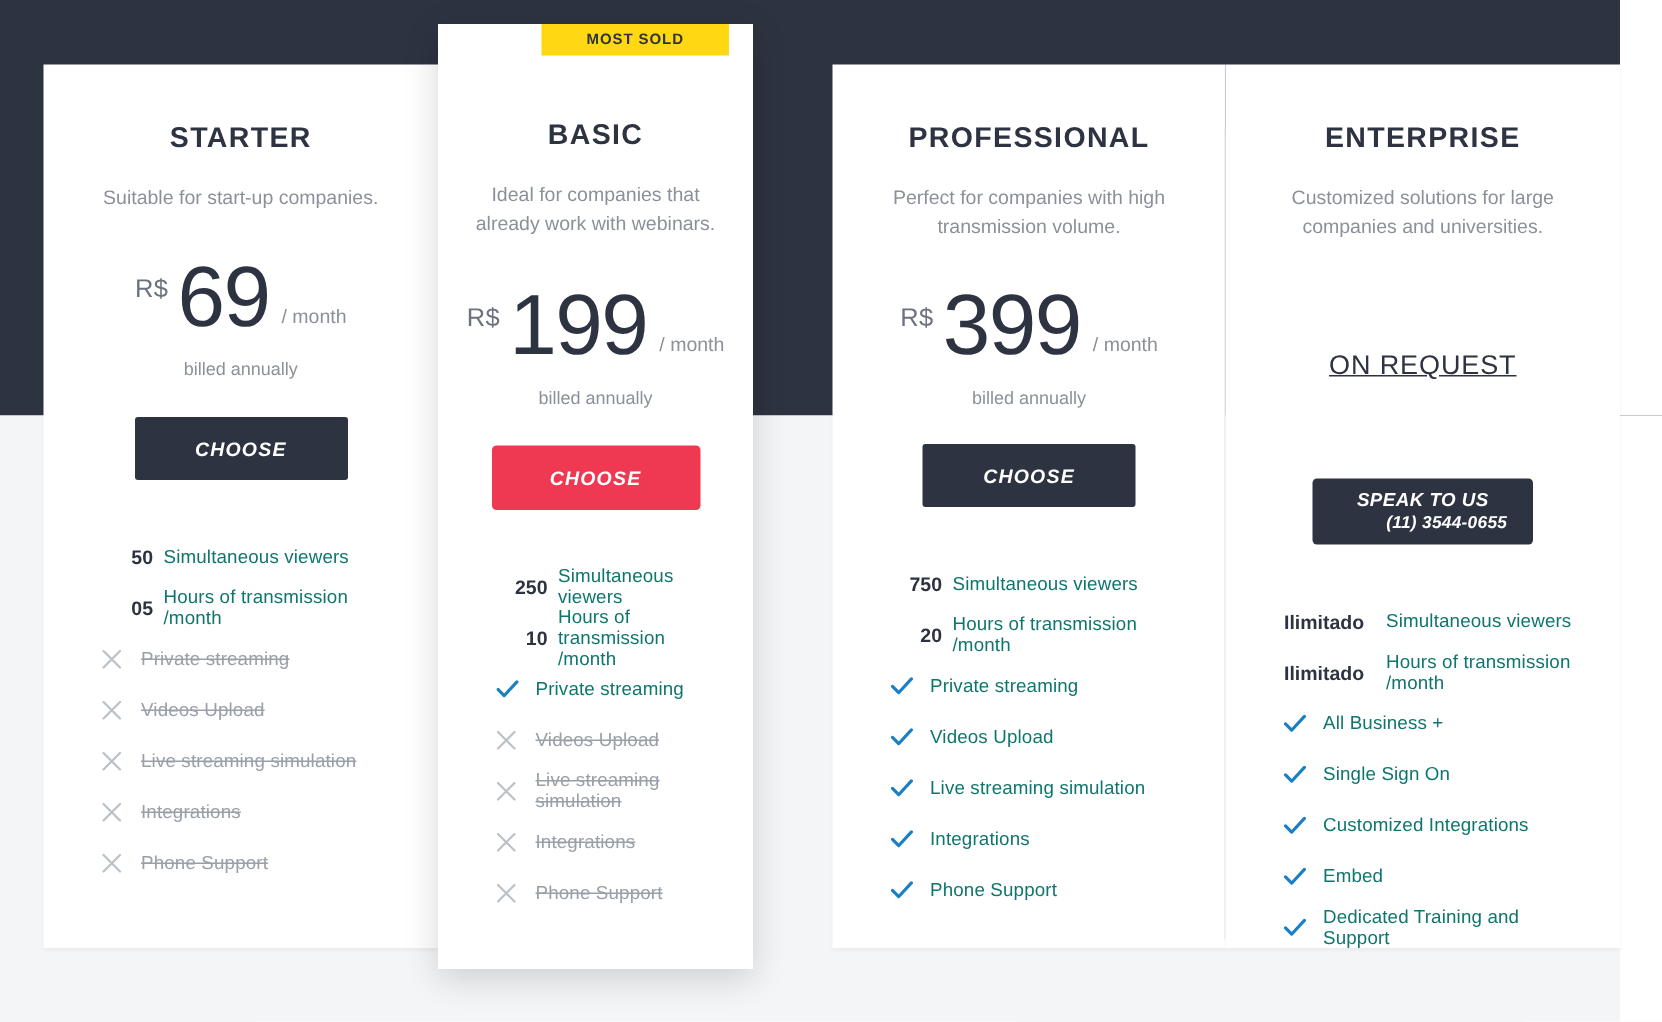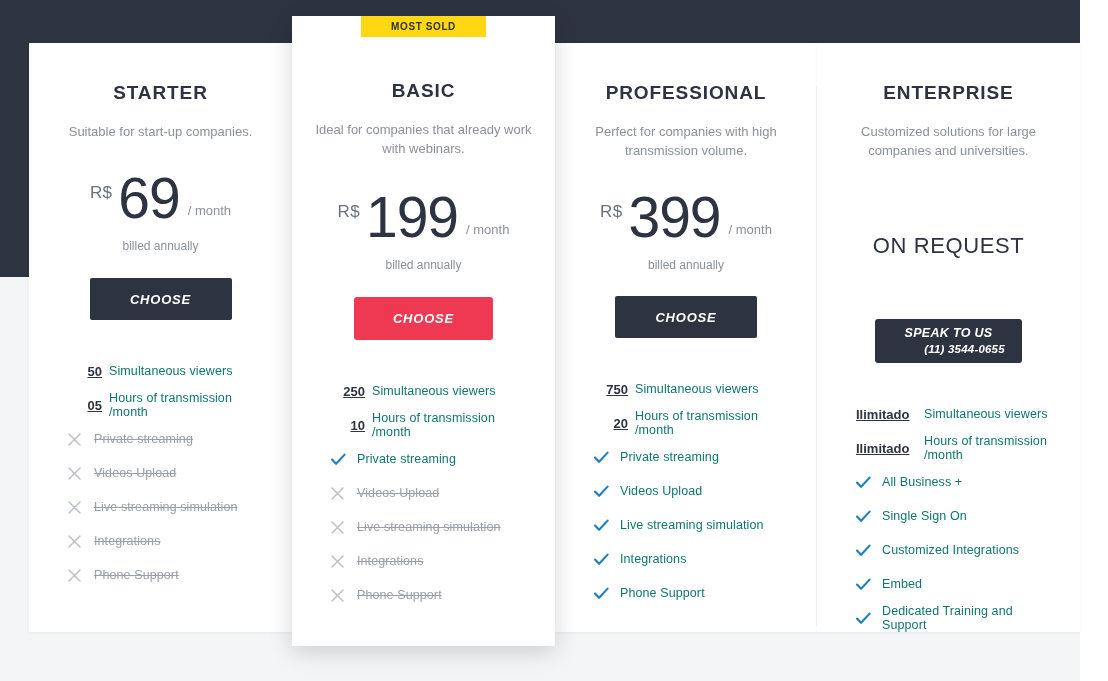"MOST SOLD" .card-featured { width: 263px -> 210px }
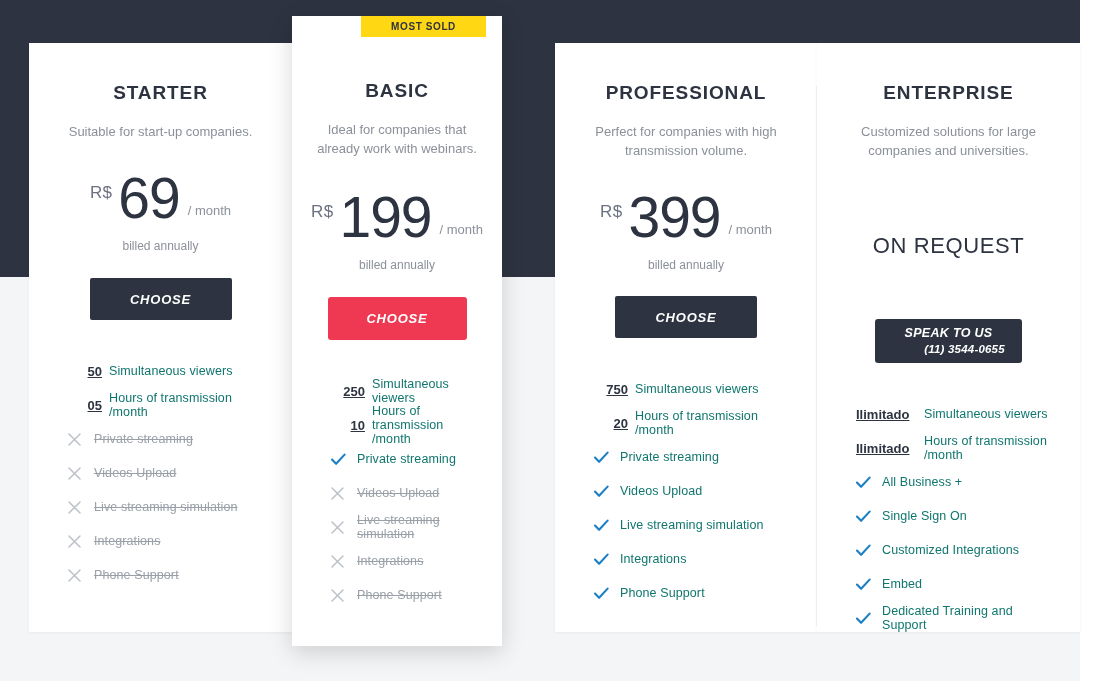"ON REQUEST" .on-request { font-size: 22px -> 18px; text-decoration: none -> underline }
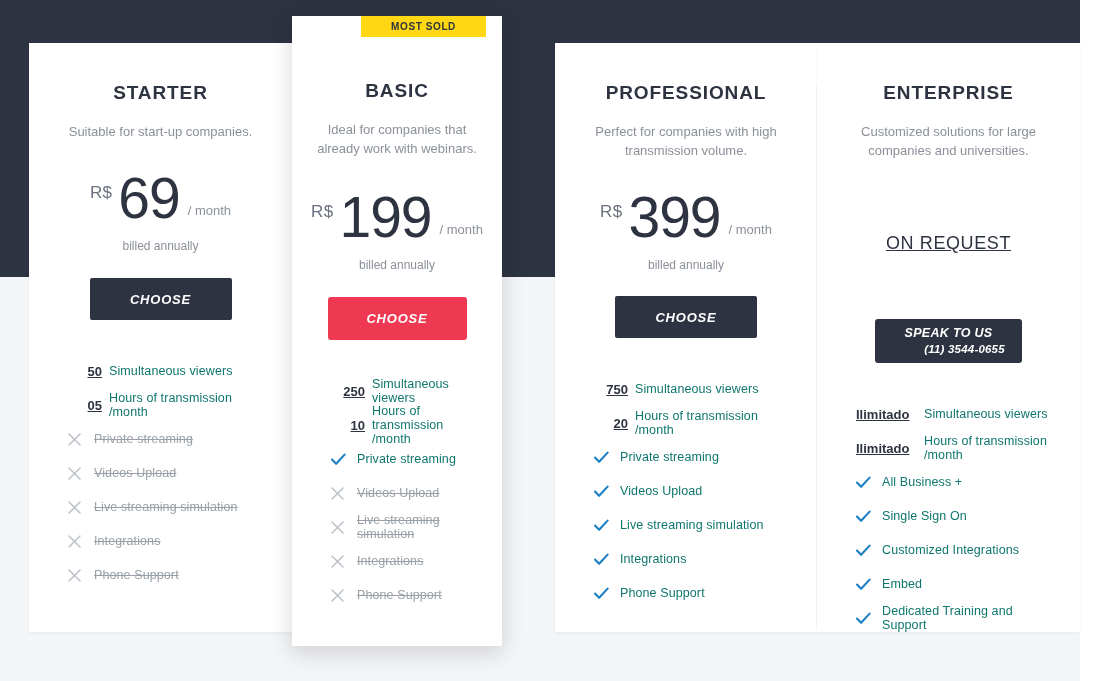"50" .feat-mark.num { text-decoration: underline -> none }
